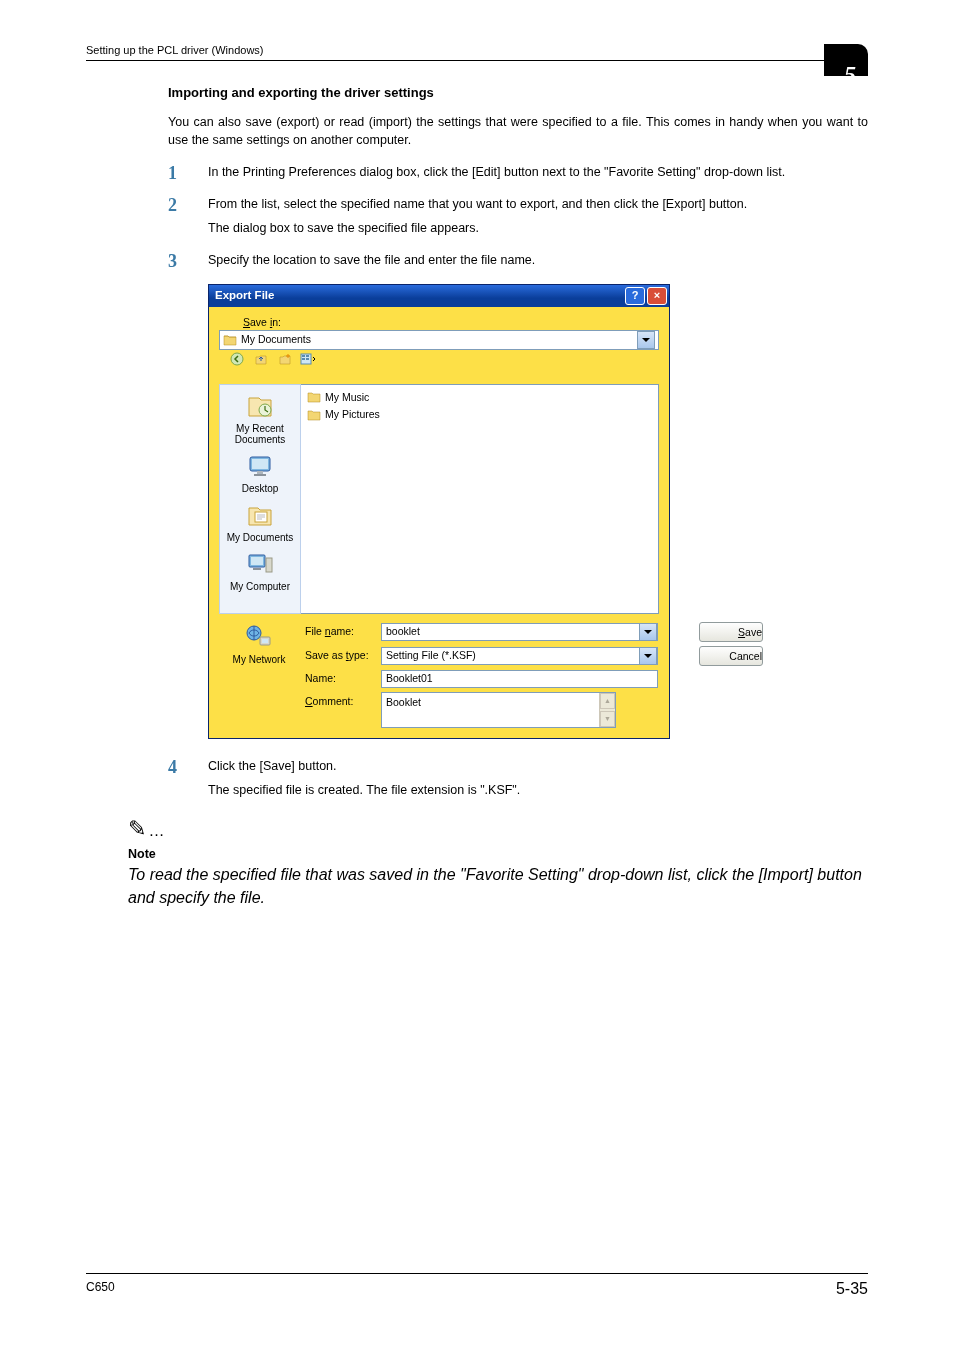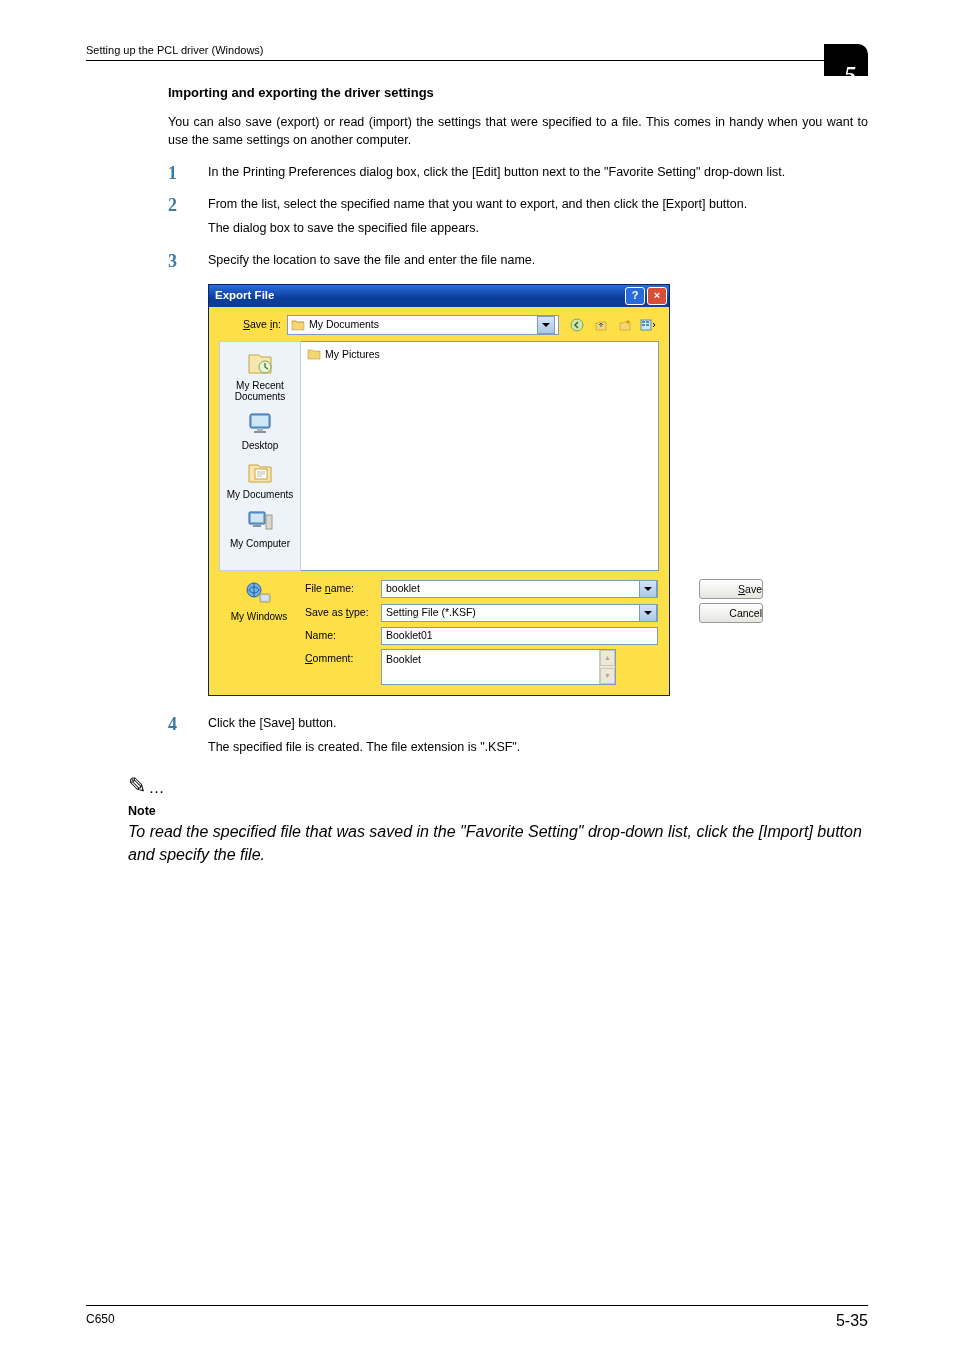"Save in:" .row { align-items: center -> none; flex-direction: none -> column; margin-bottom: 6px -> 16px }
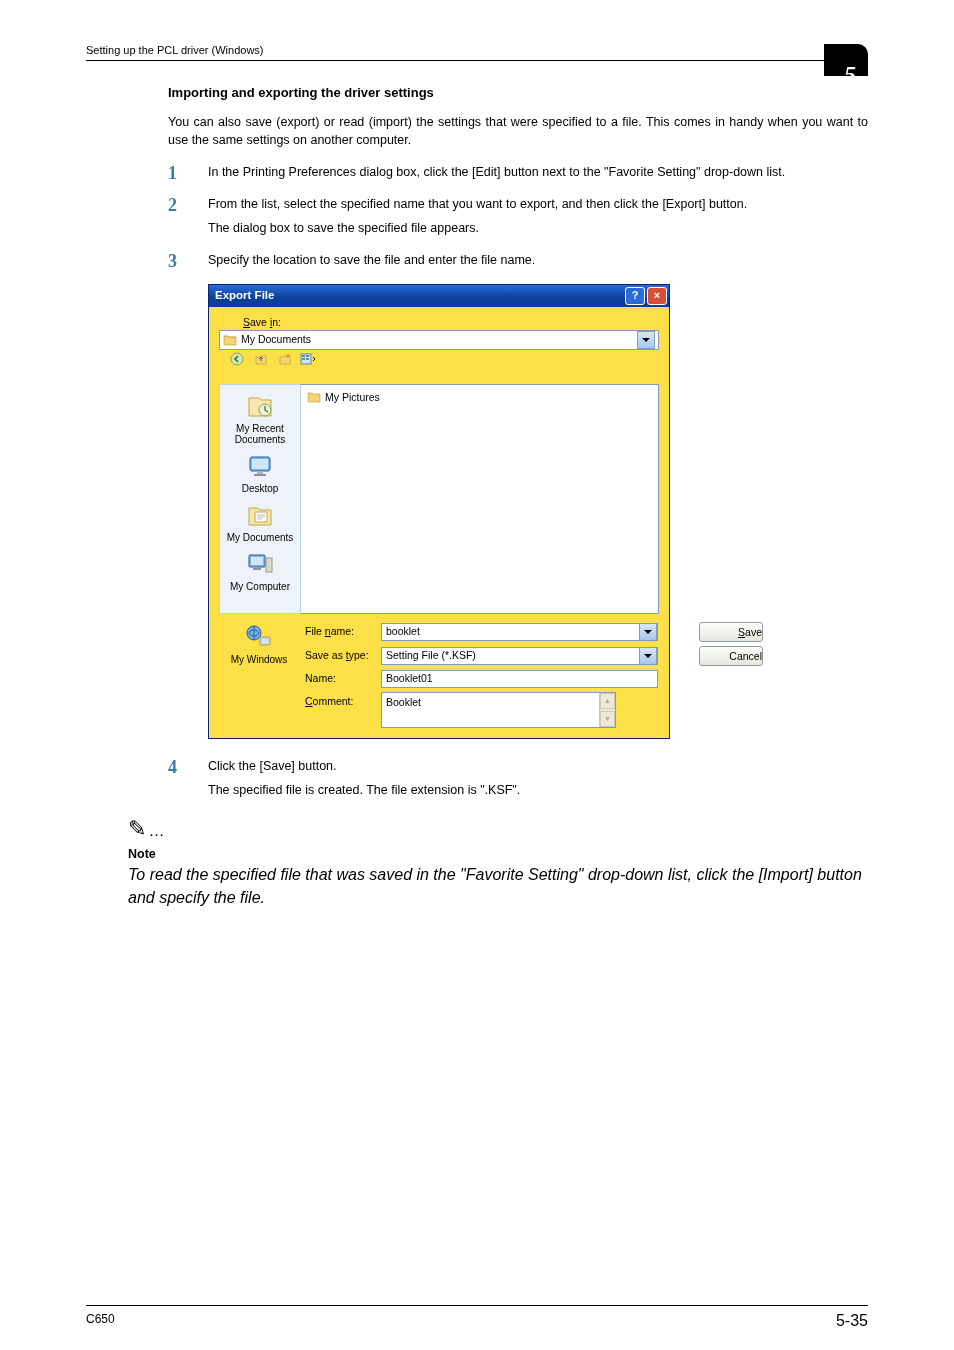"My Music" div.fitem { html: none -> <div> <span> <svg> <path></path> </svg> </span> <span>My Music</span> </div> }
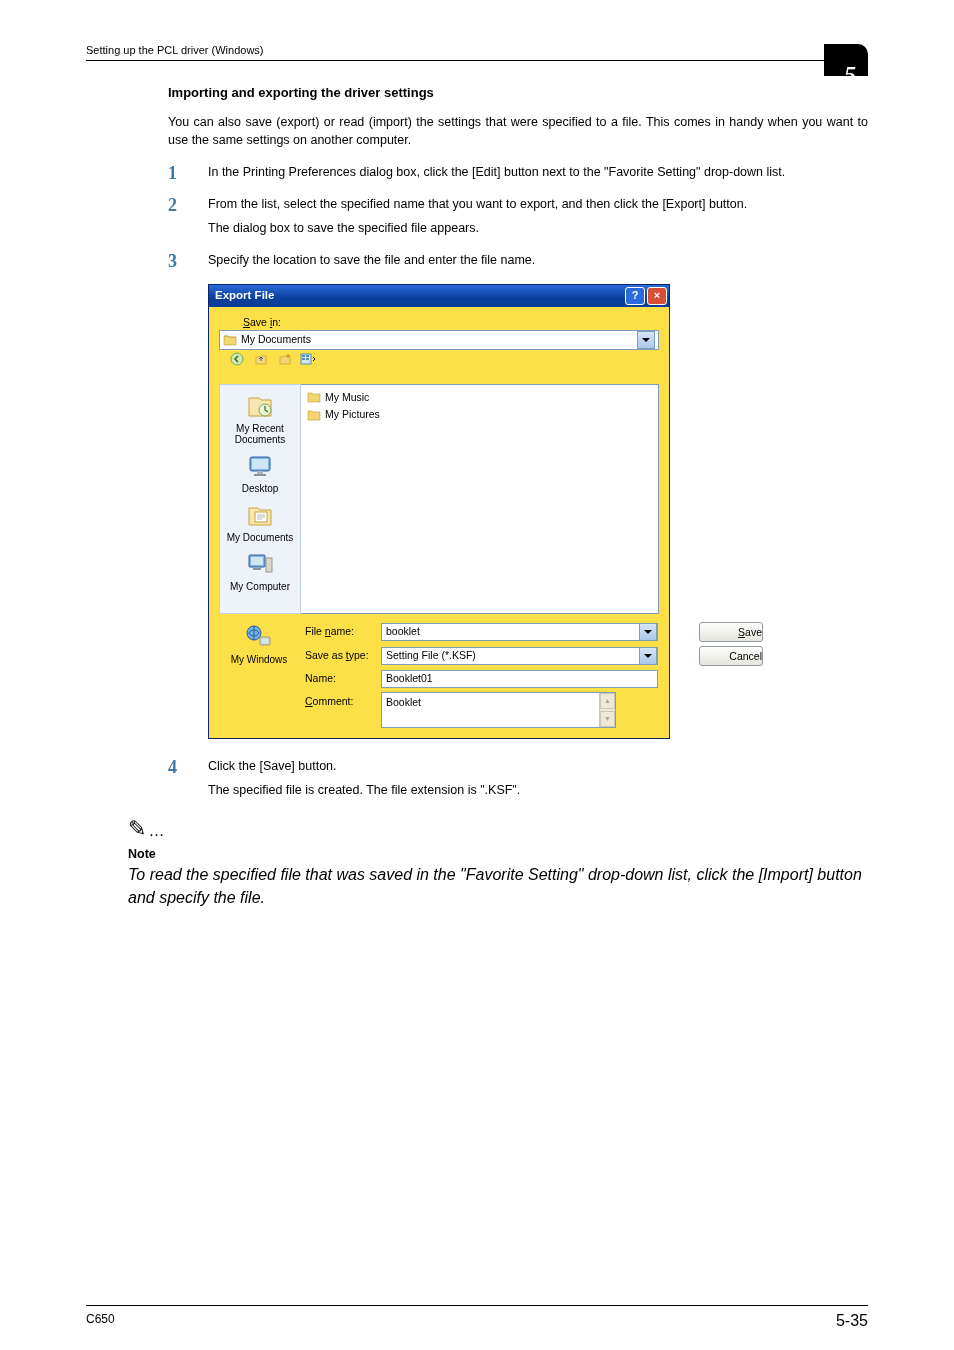"My Windows" span { text: Windows -> Network }
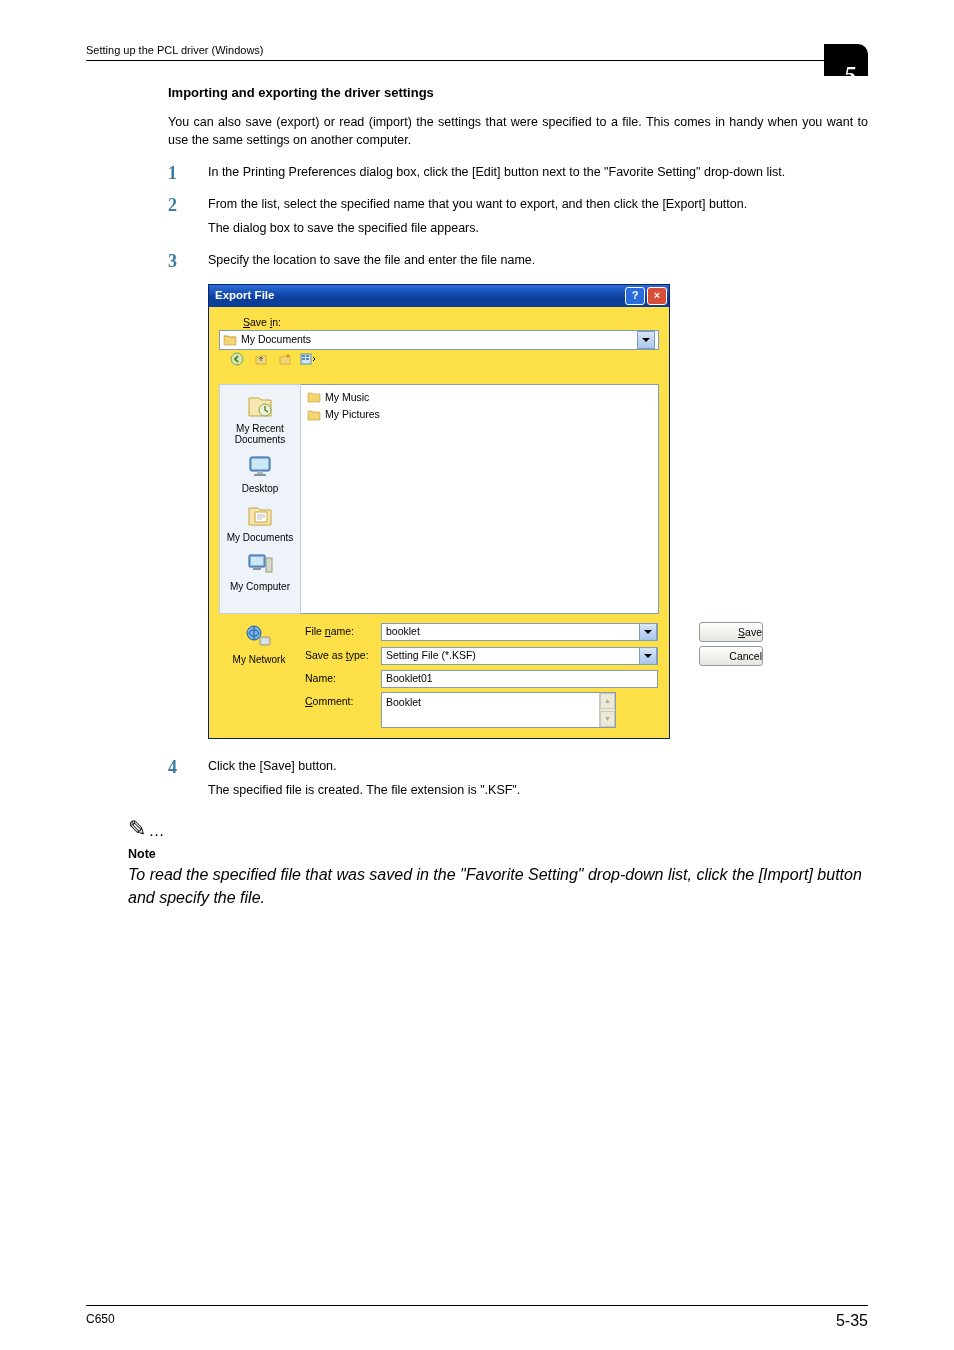"C650" .ftr { bottom: 24px -> 56px }
